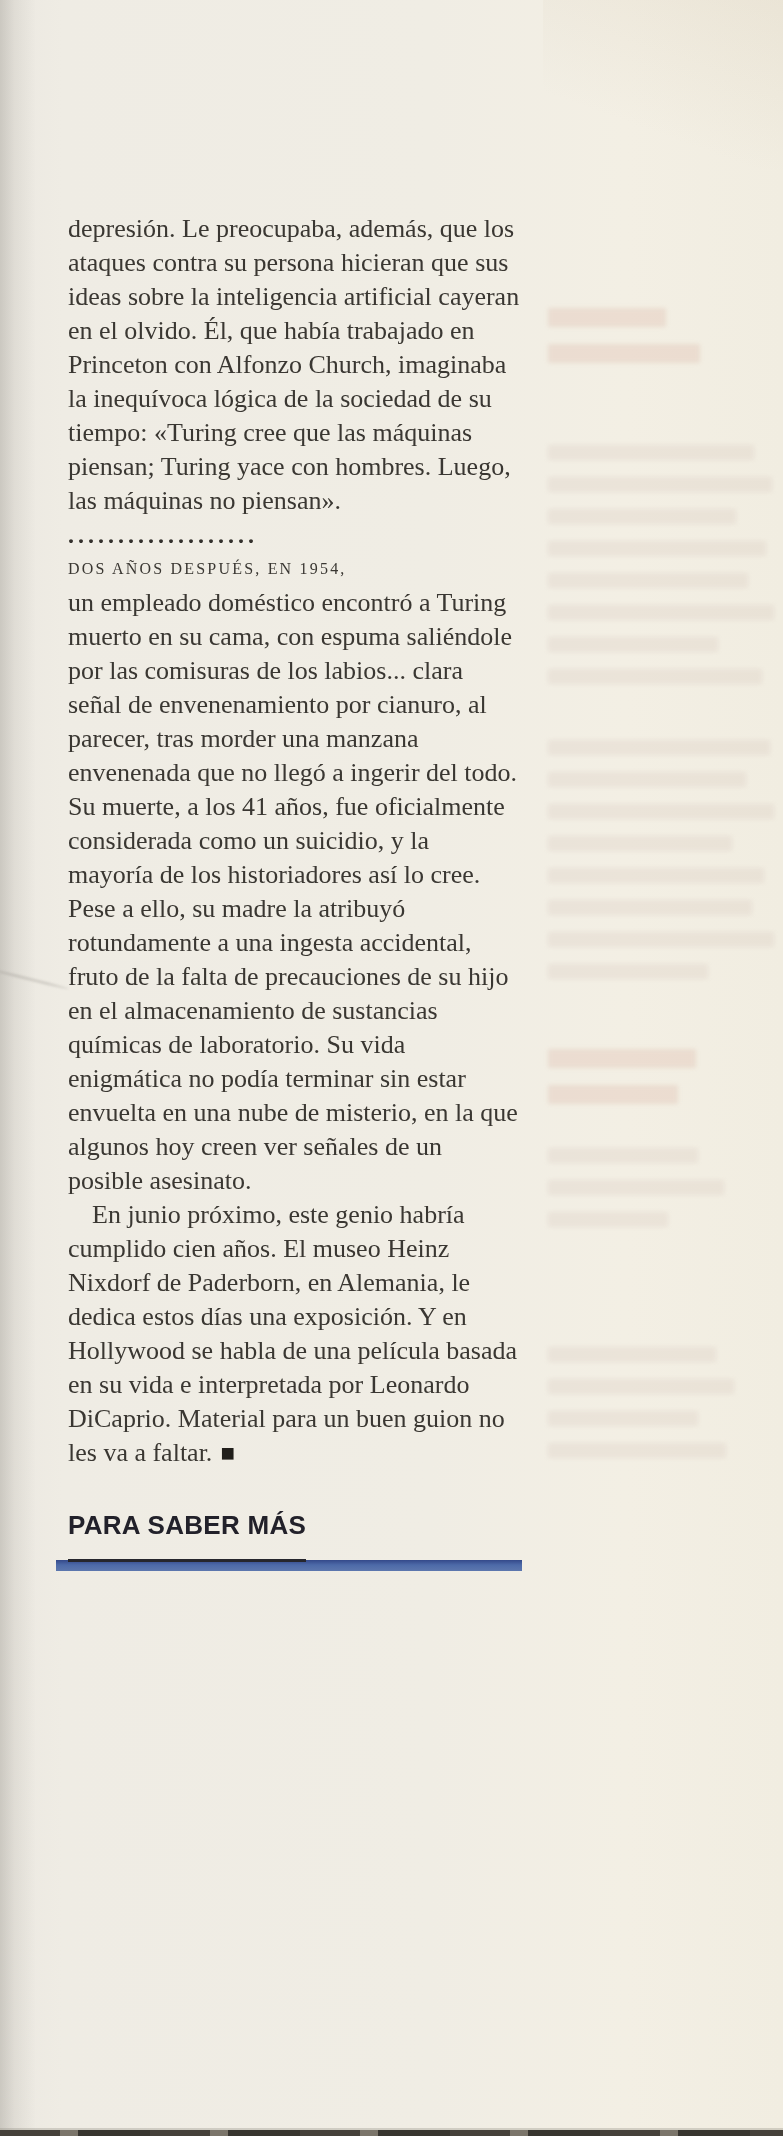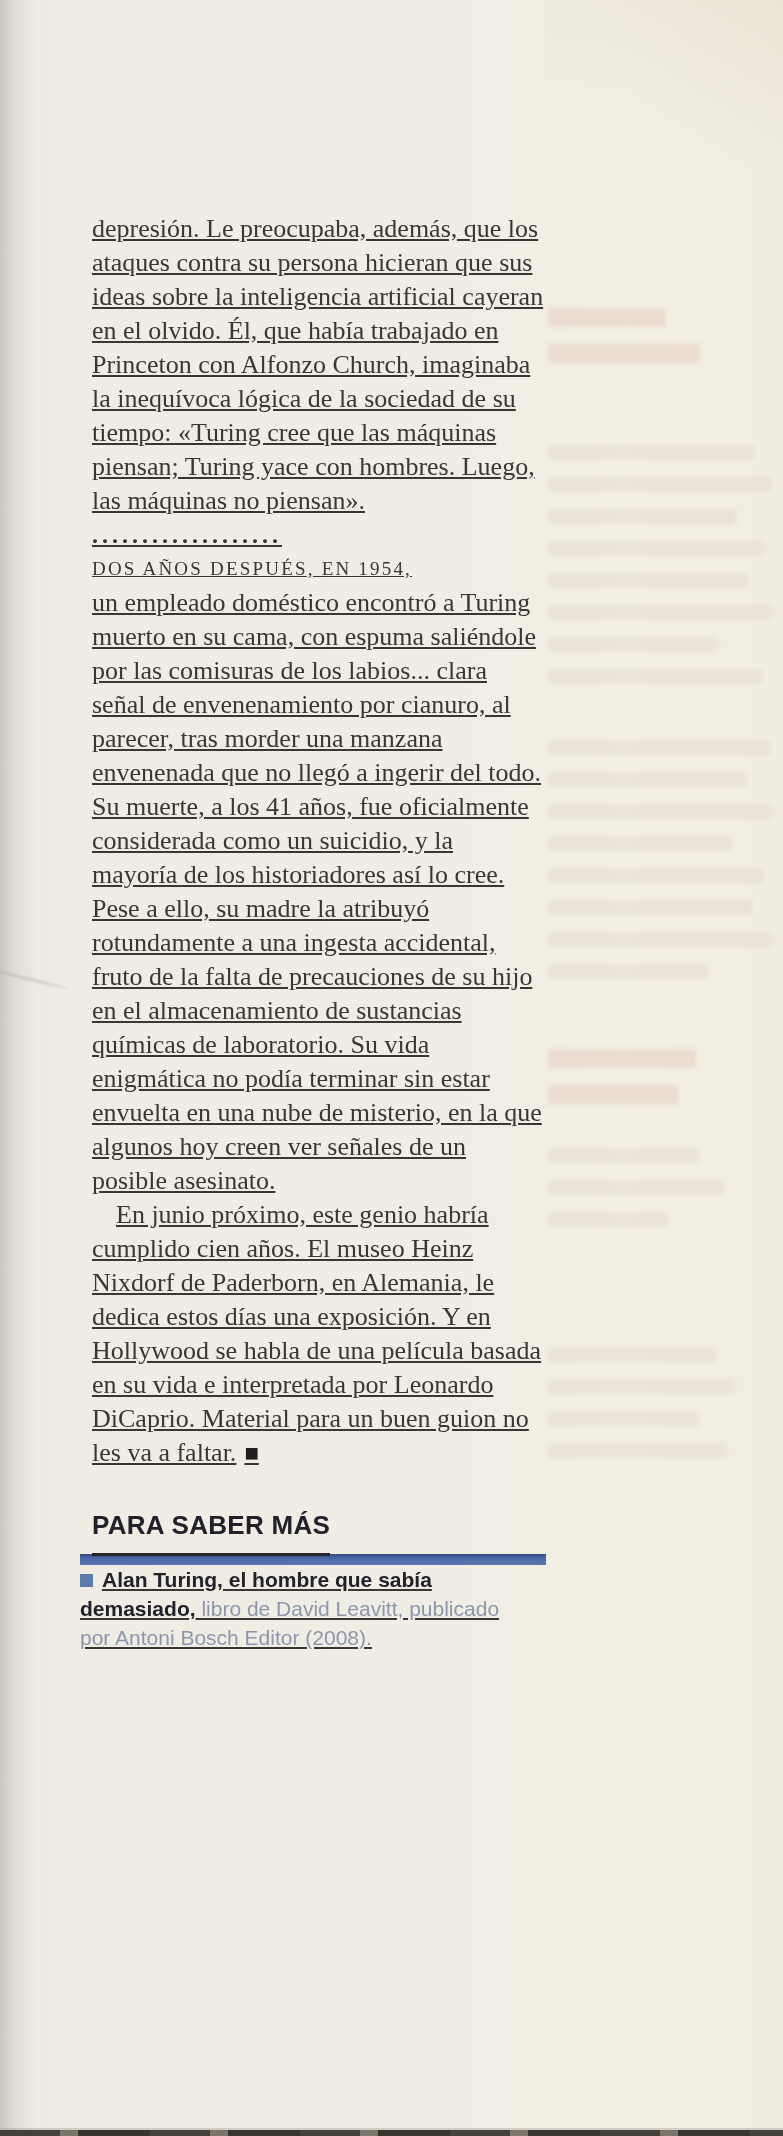"depresión. Le preocupaba, además, que" .column { left: 92px -> 68px; text-decoration: underline -> none }
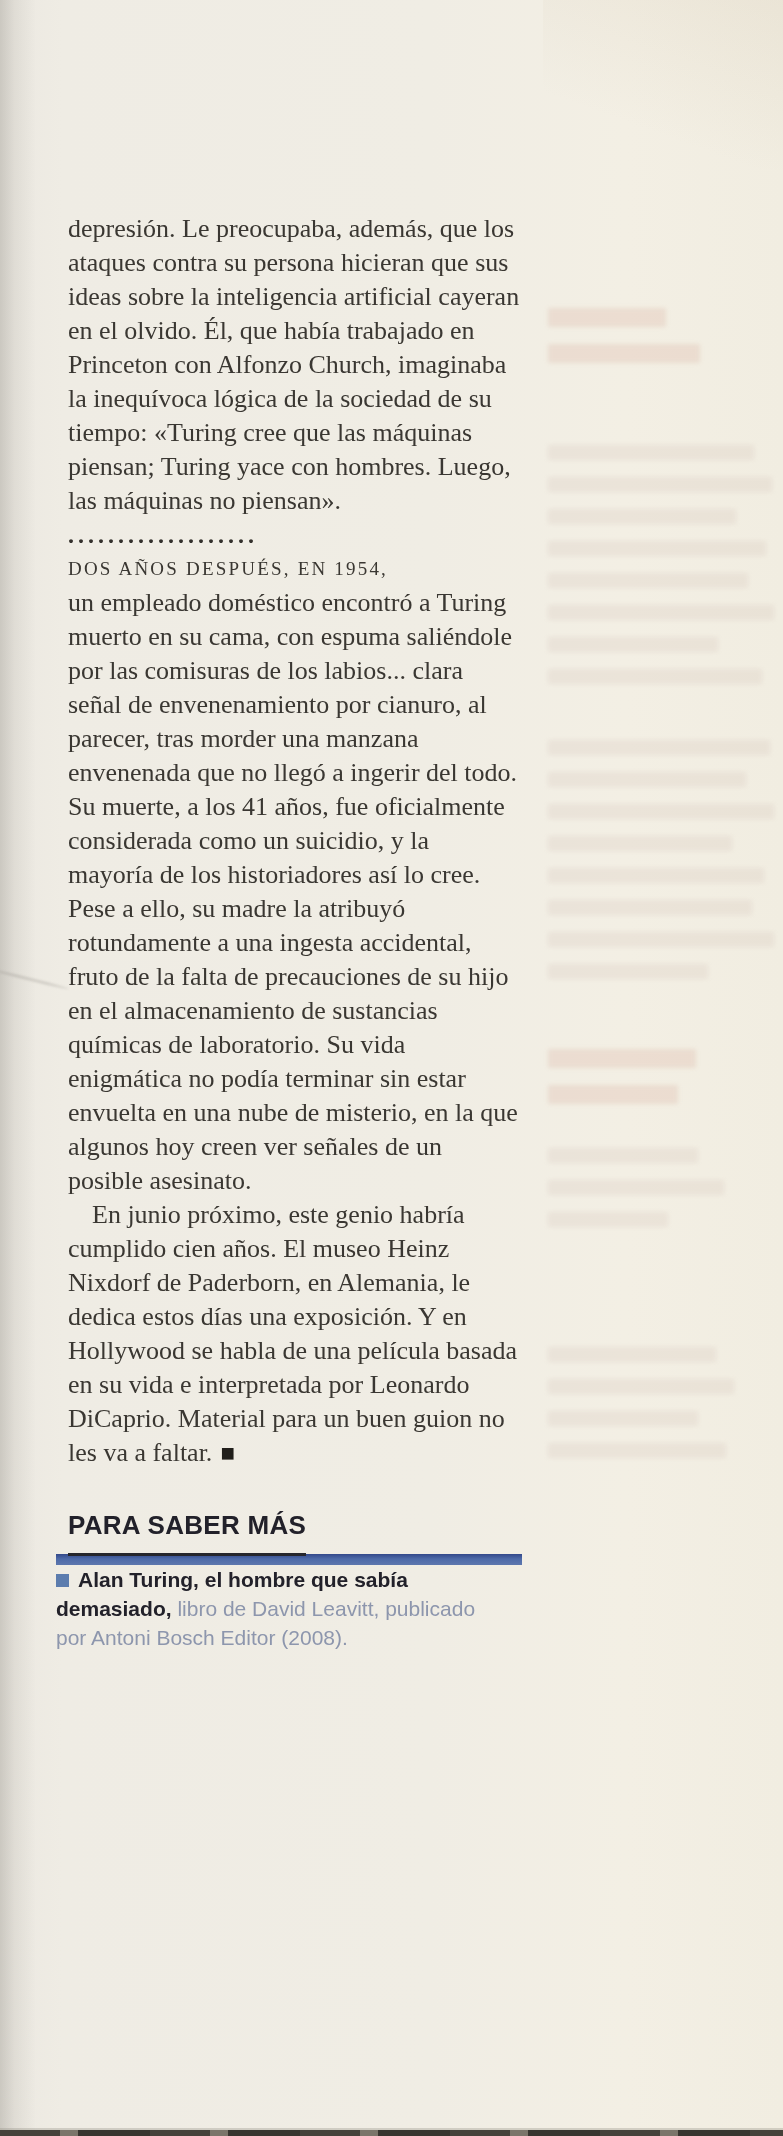"DOS AÑOS DESPUÉS, EN 1954," .lead { font-size: 19px -> 16px }
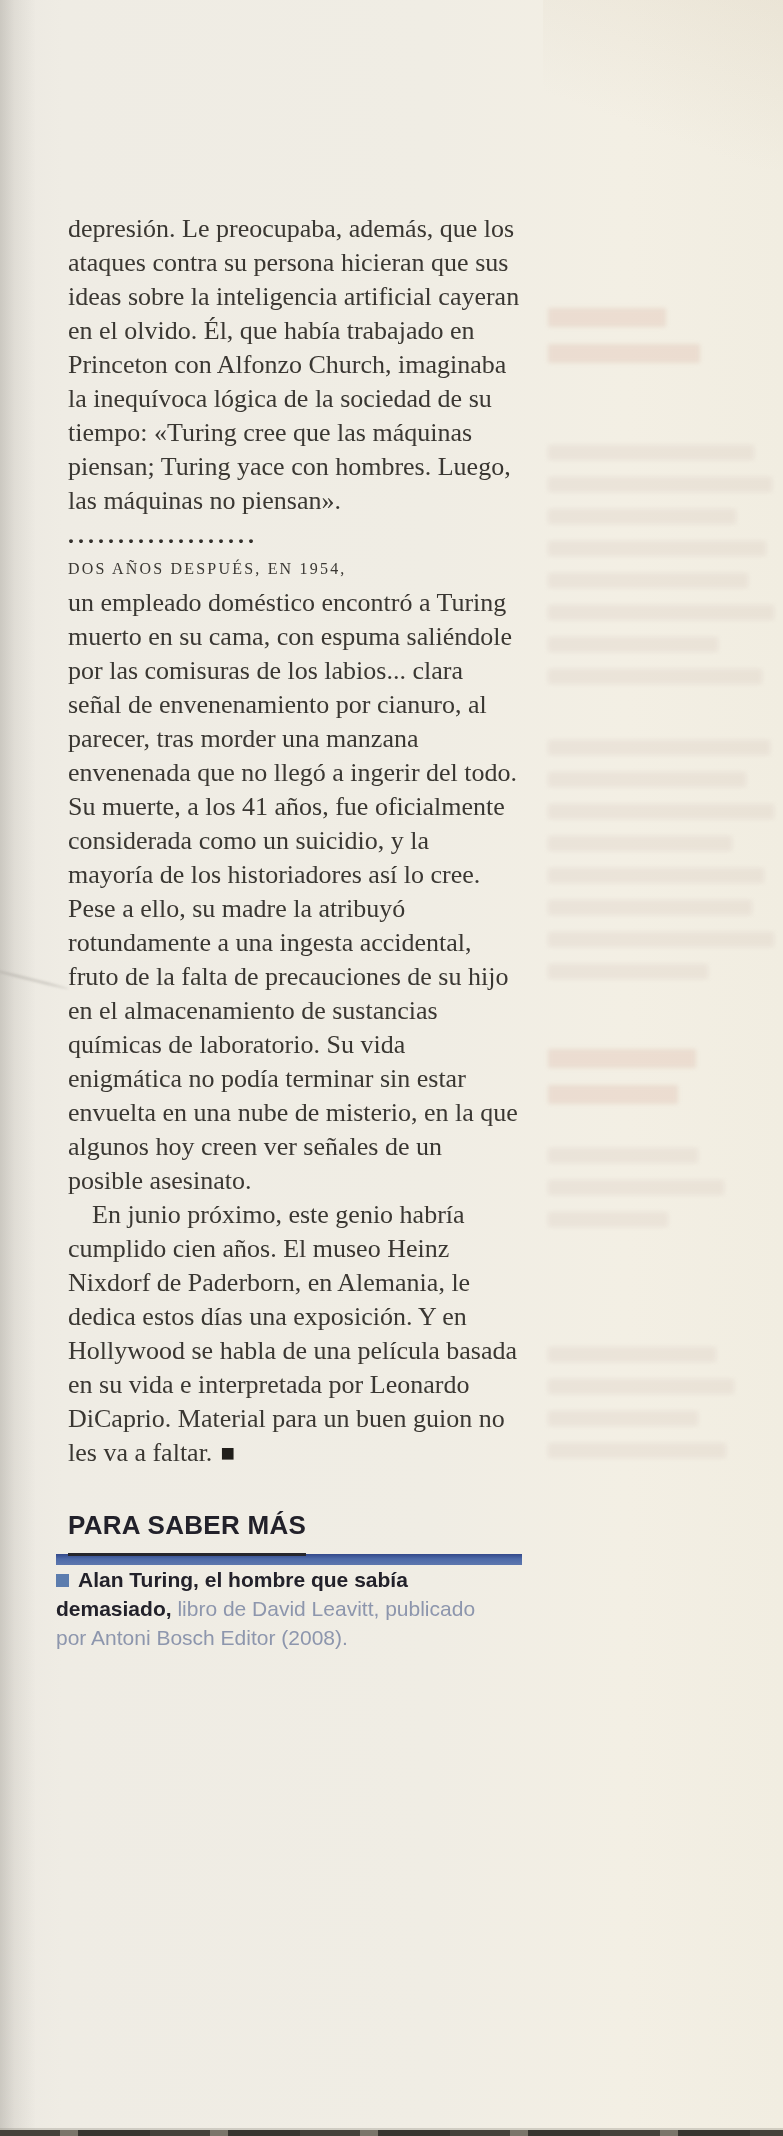"PARA SABER MÁS" .fr-heading { padding-bottom: 11px -> 17px }
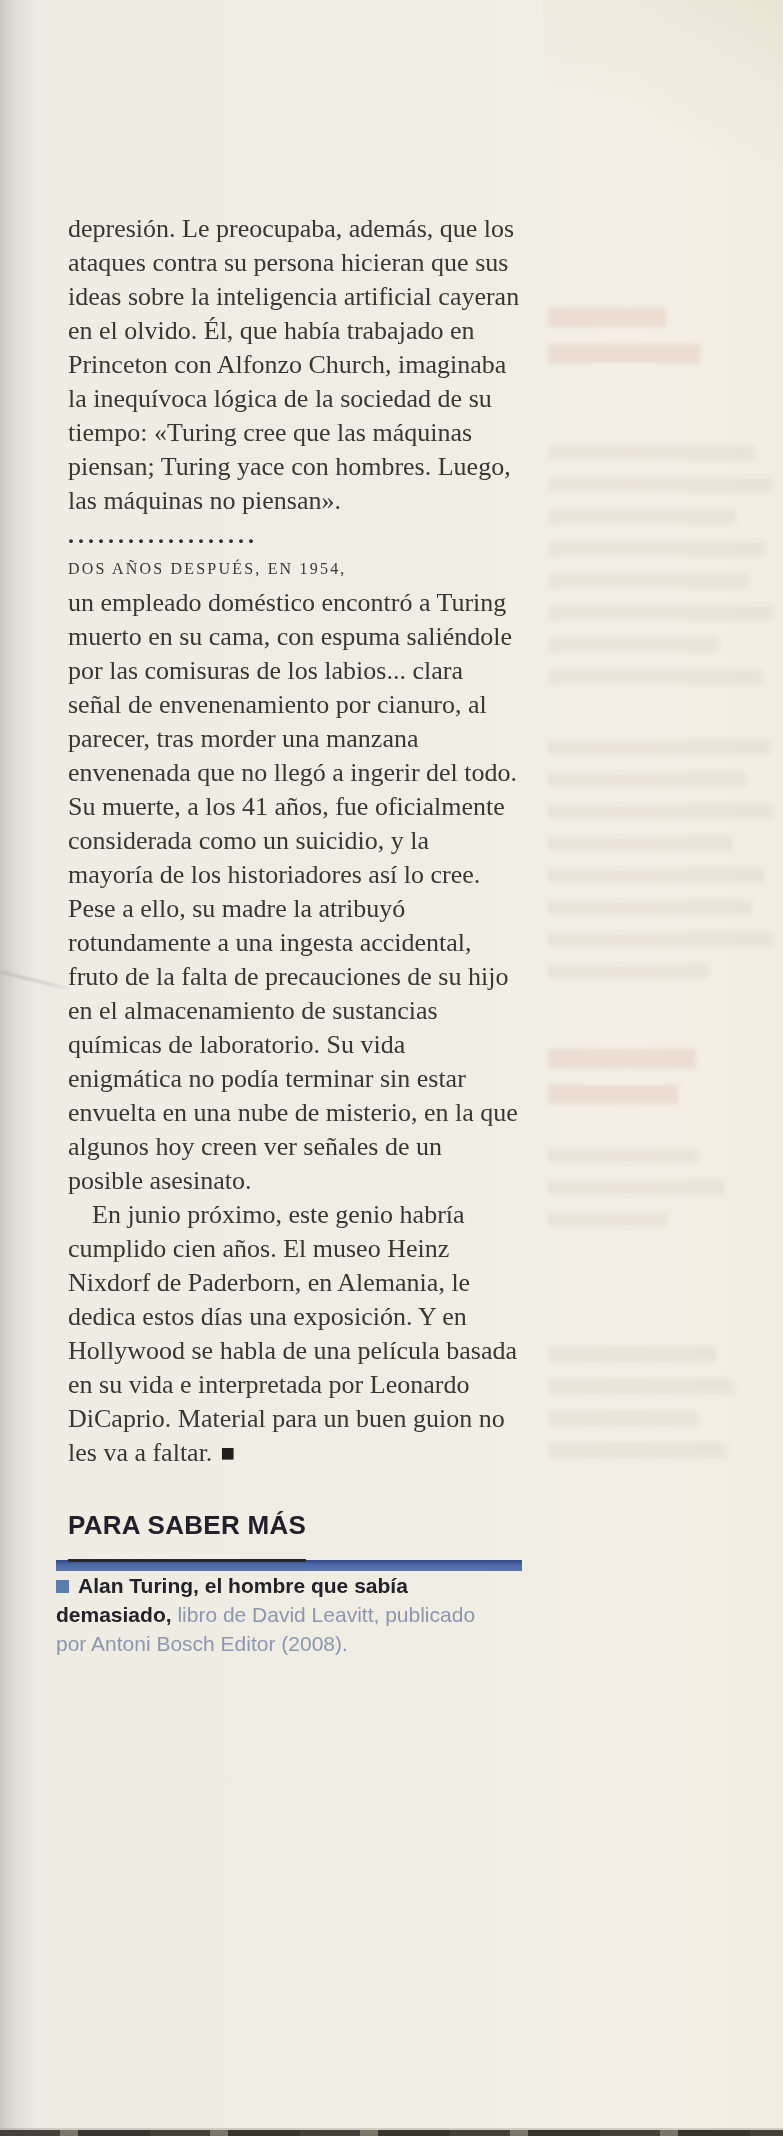"Alan Turing, el hombre que" p.fr-item { html: <p><span></span><span>Alan Turing, el hombre que sabía demasiado,</span><span> libro de David Leavitt, publicado por Antoni Bosch Editor (2008).</span></p> -> none }
